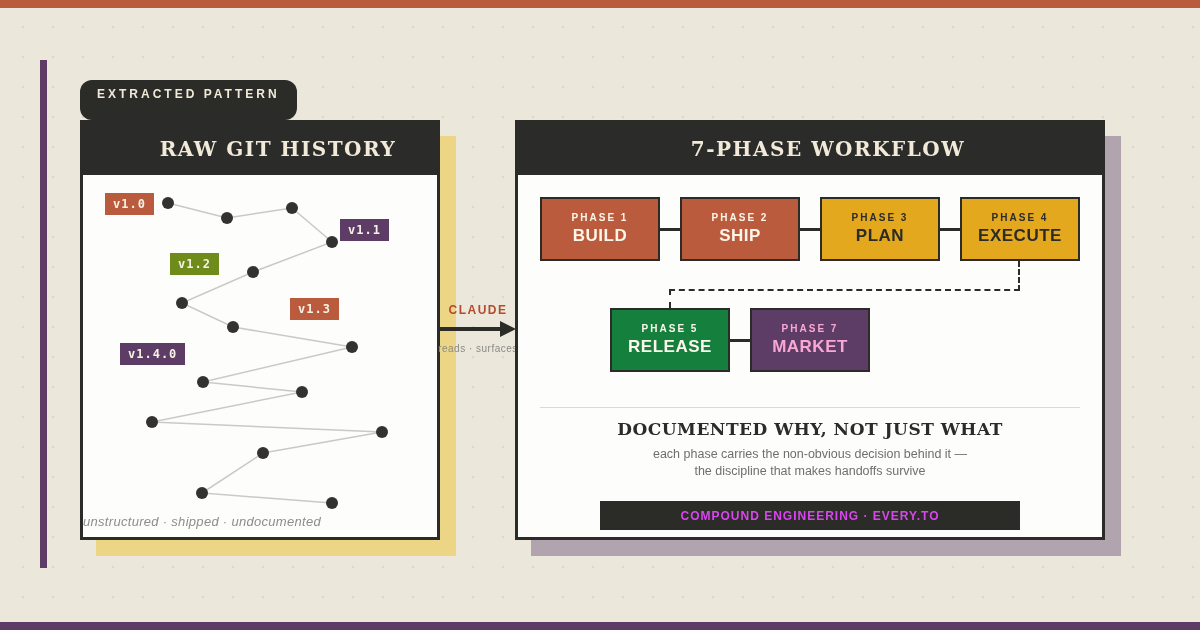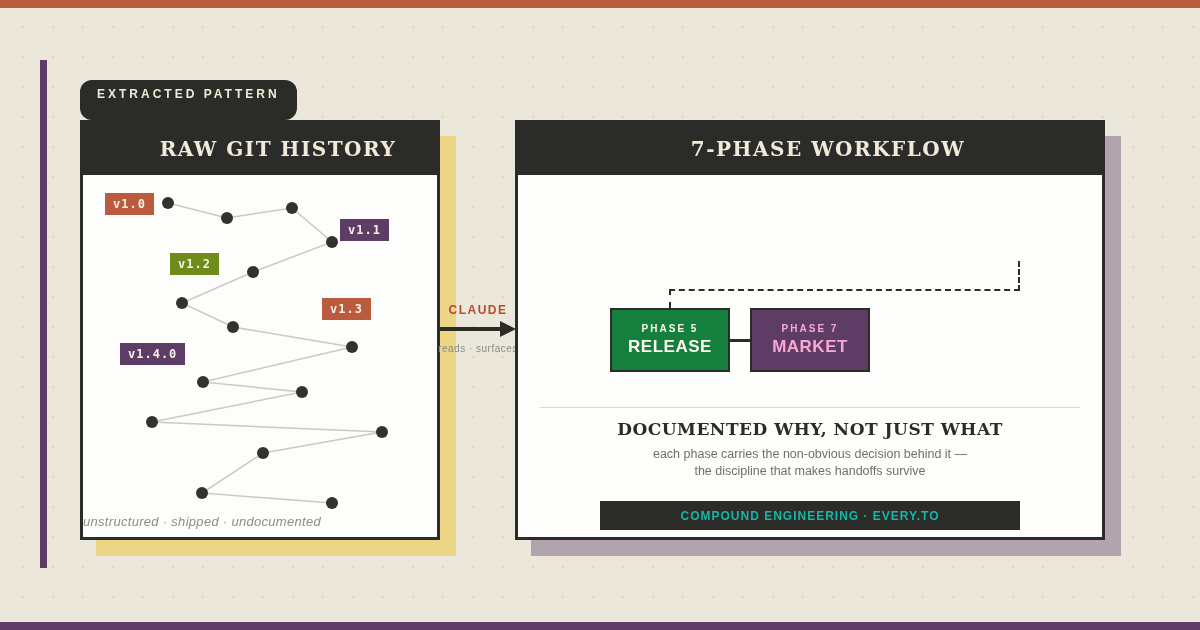"PHASE 1" div.phase-row { html: none -> <div> <div> <span>PHASE 1</span> <span>BUILD</span> </div> <div> <span>PHASE 2</span> <span>SHIP</span> </div> <div> <span>PHASE 3</span> <span>PLAN</span> </div> <div> <span>PHASE 4</span> <span>EXECUTE</span> </div> </div> }
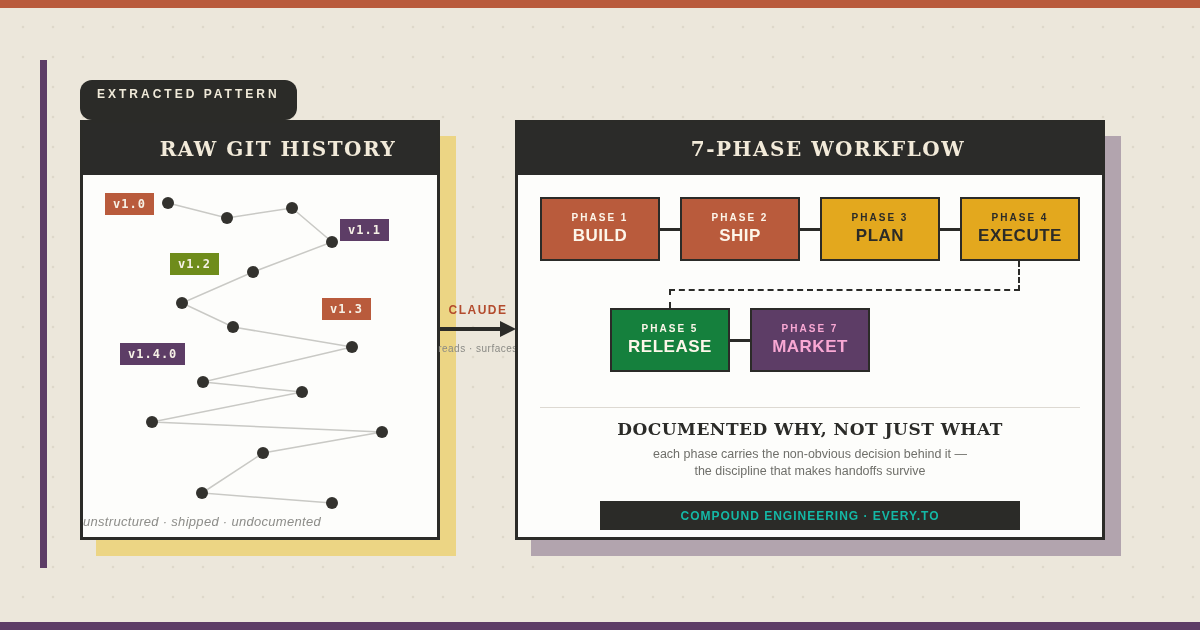"v1.3" div.tag { margin-left: 32px -> none }
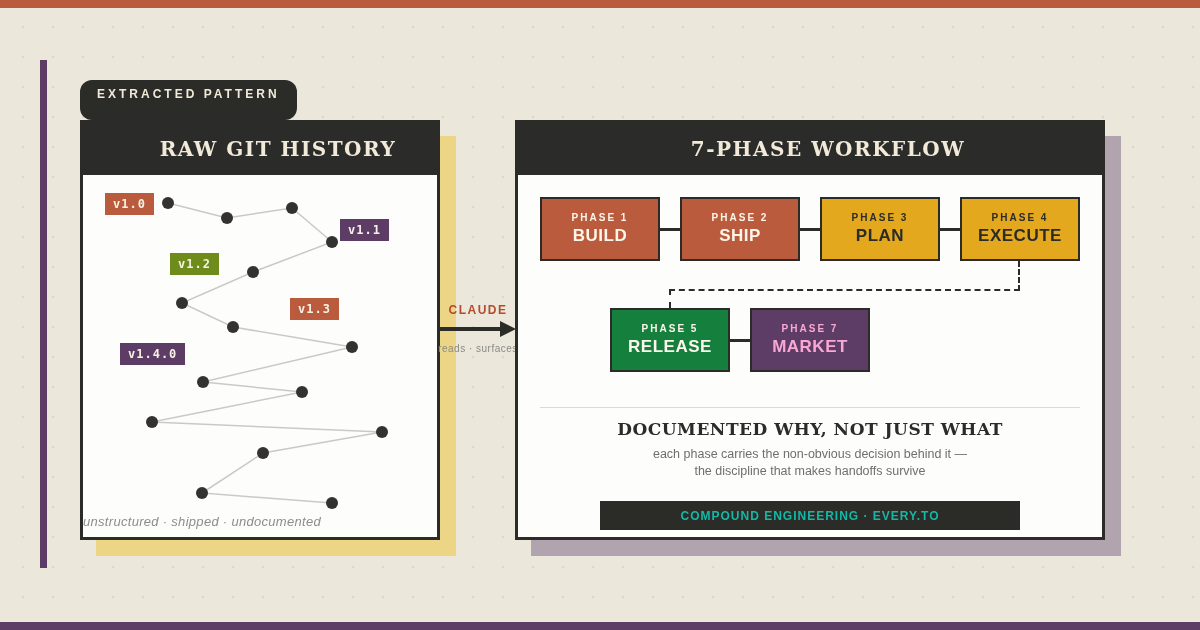"COMPOUND ENGINEERING · EVERY.TO" .footer-badge { color: #14b8a6 -> #d946ef }
